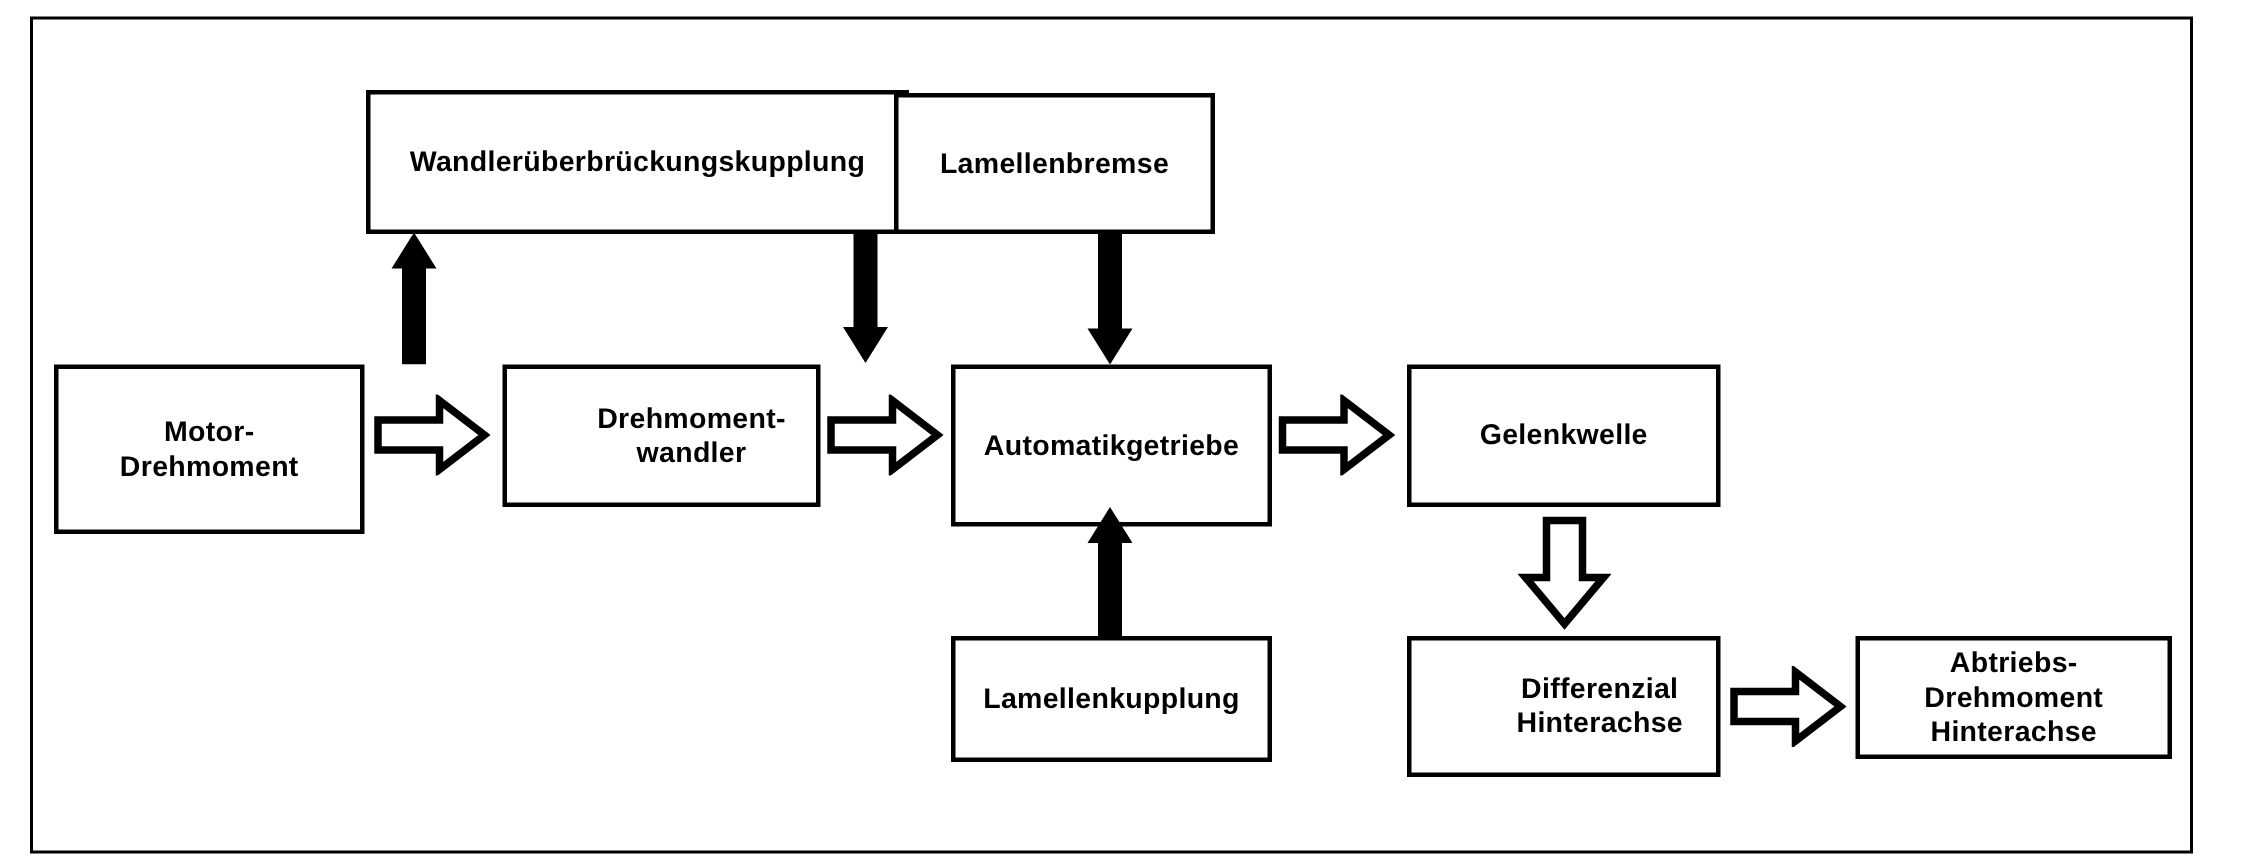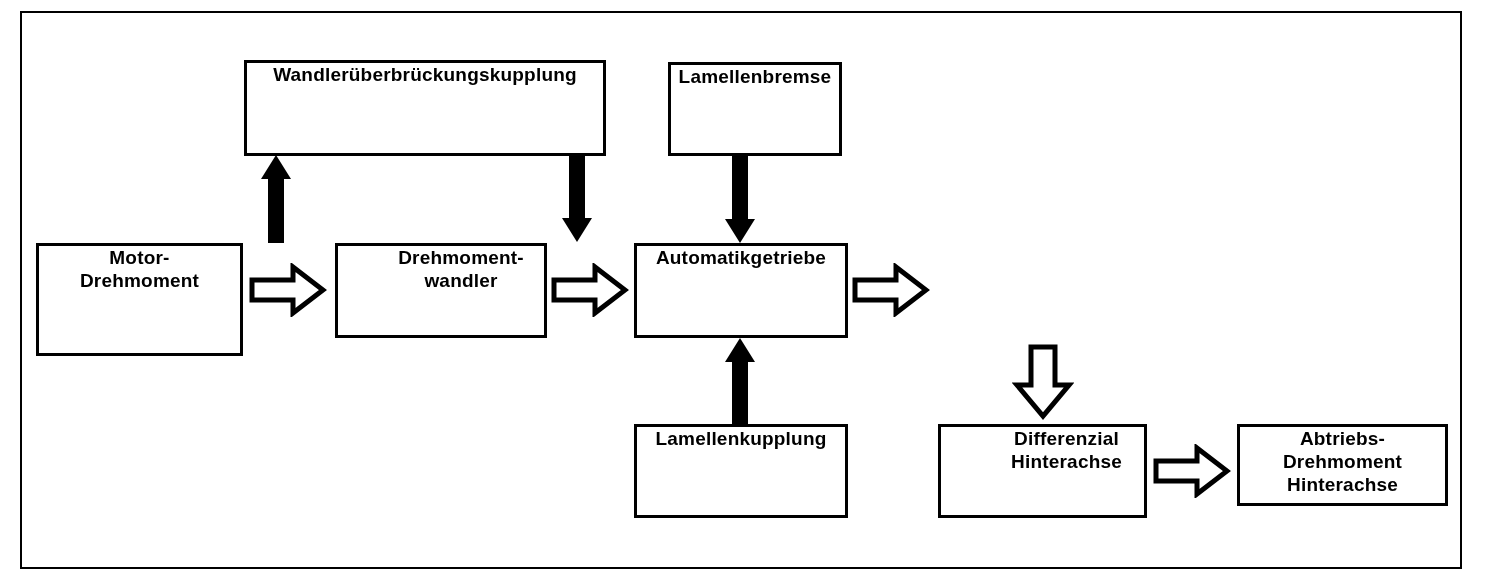"Wandlerüberbrückungskupplung" .node { justify-content: flex-start -> center }
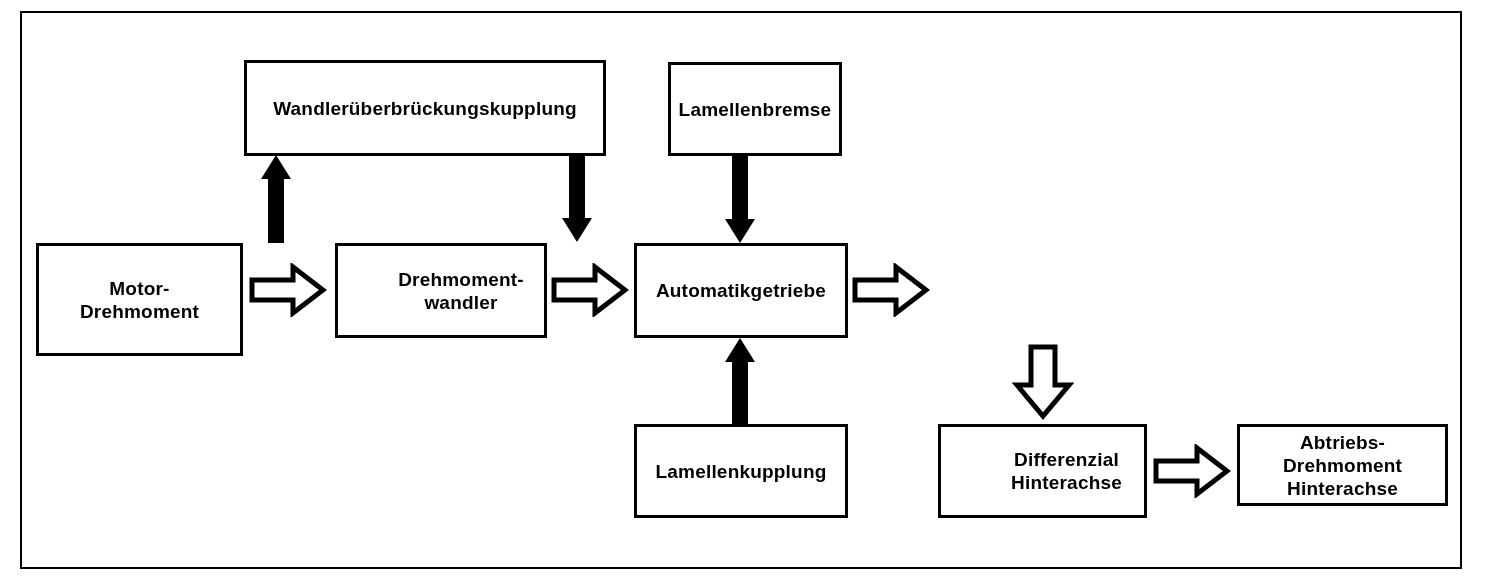"Lamellenbremse" #node-lamellenbremse { left: 668px -> 596px; width: 174px -> 214px }
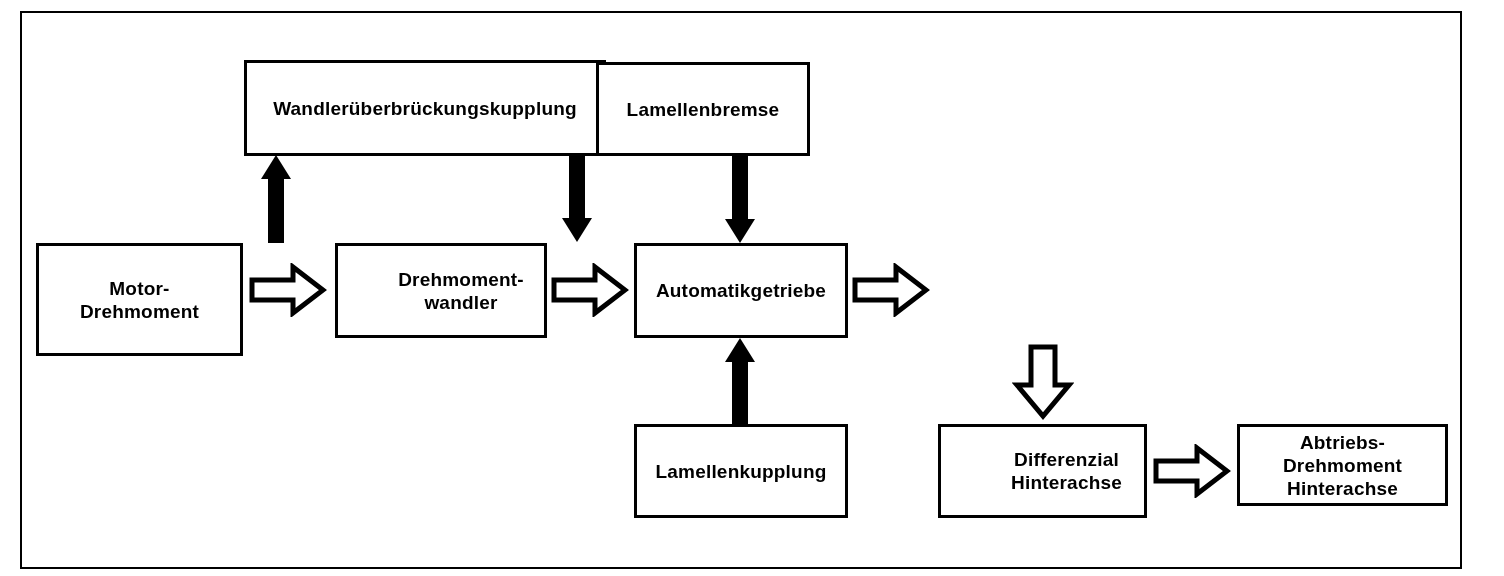"Automatikgetriebe" #node-automatikgetriebe { height: 95px -> 108px }
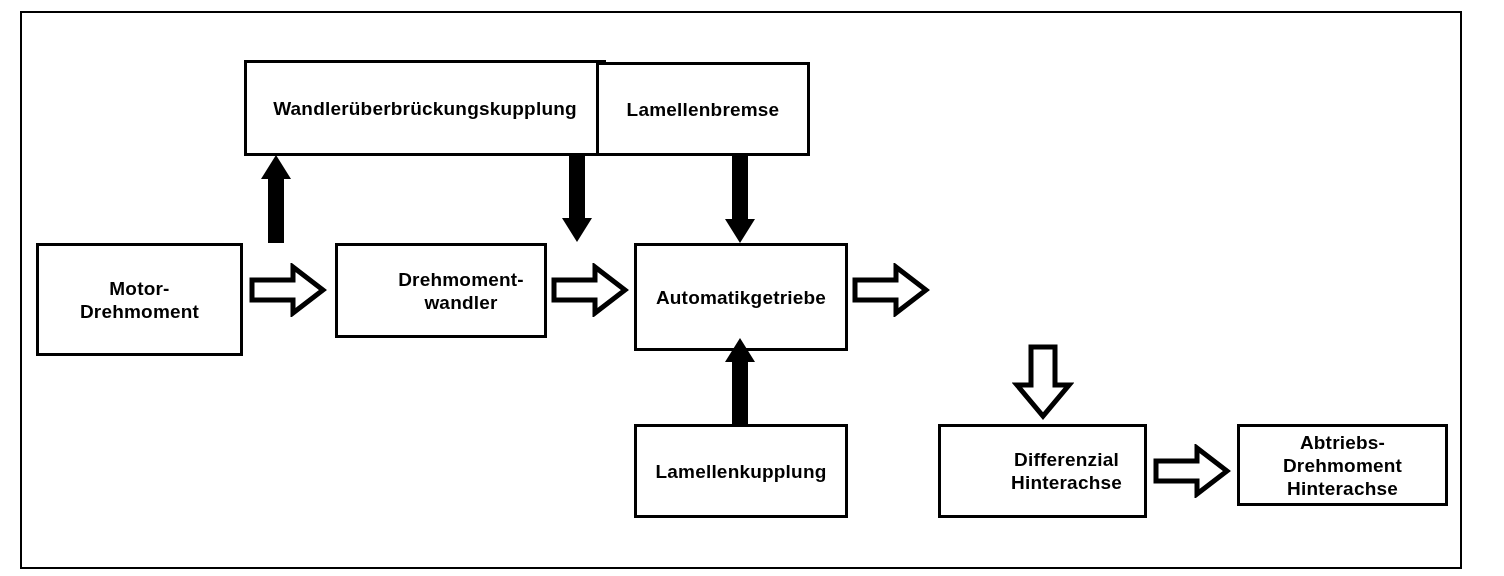"Gelenkwelle" div.node { html: none -> <div> <span>Gelenkwelle</span> </div> }
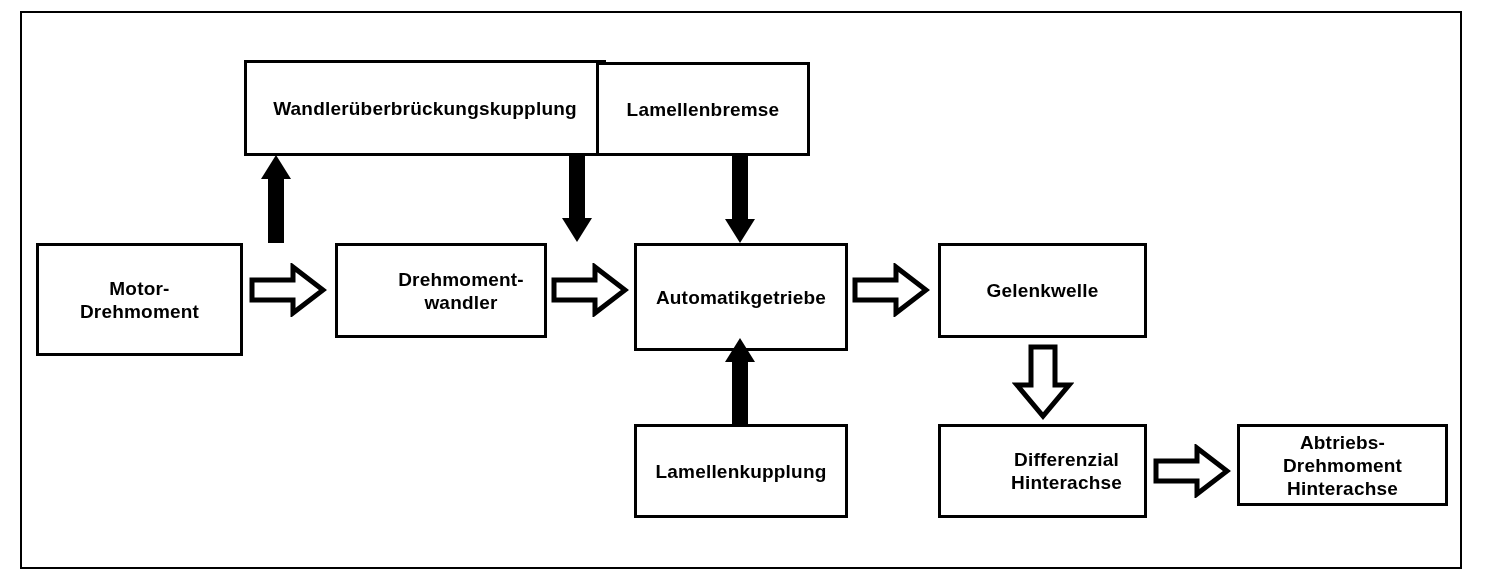"Lamellenkupplung" #node-lamellenkupplung { height: 94px -> 84px }
